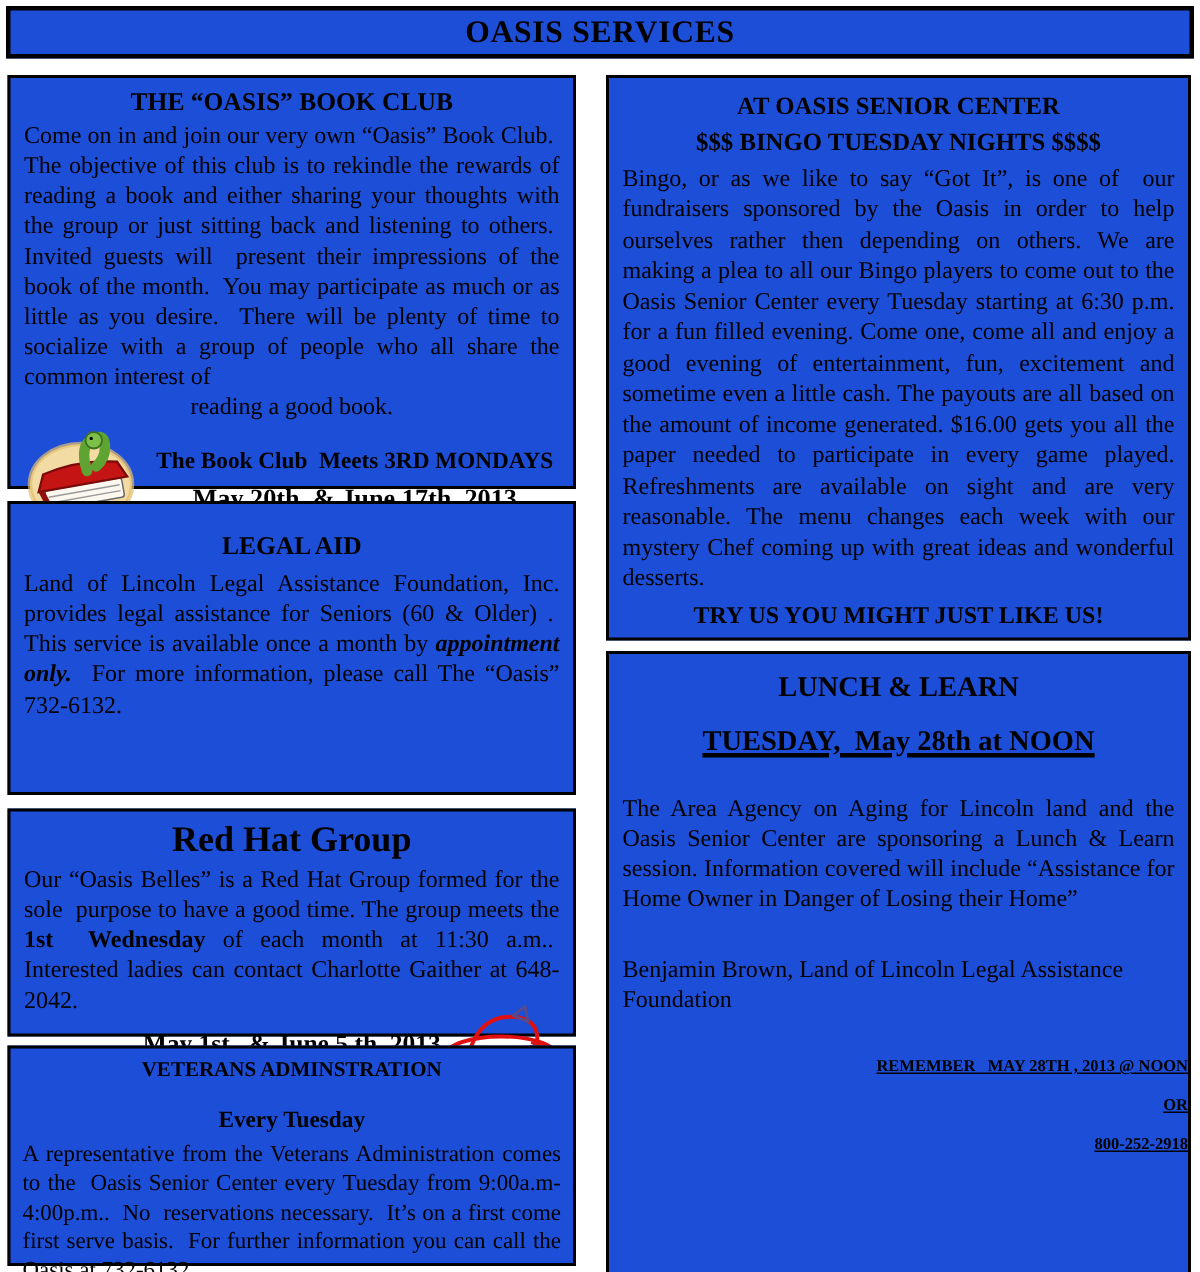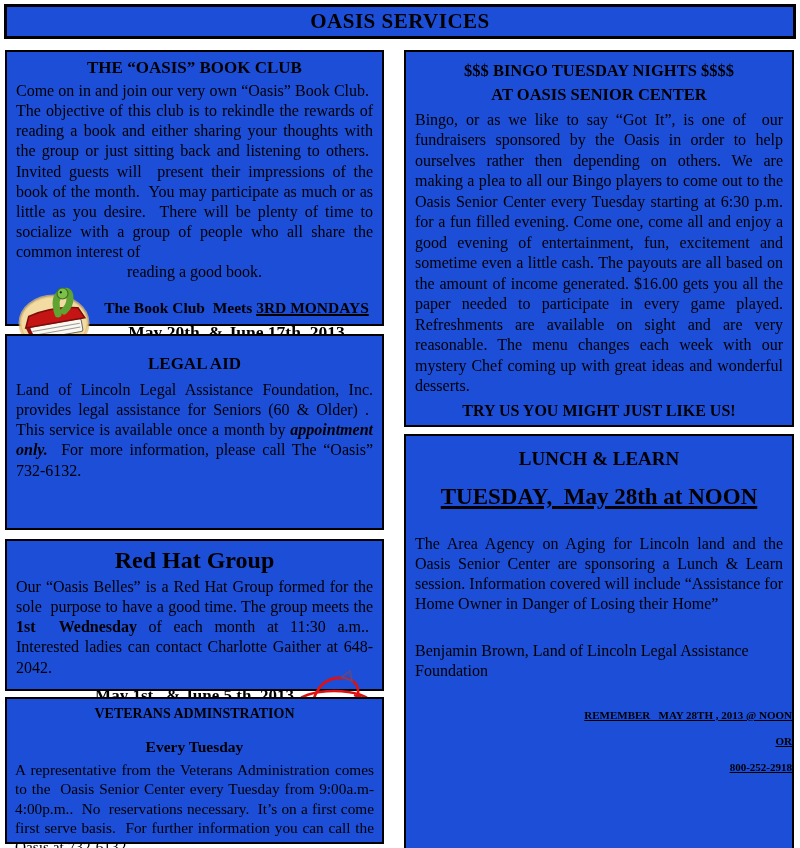"$$$ BINGO TUESDAY NIGHTS $$$$" h2.sec-title { order: before "AT OASIS SENIOR CENTER" -> after "AT OASIS SENIOR CENTER" }
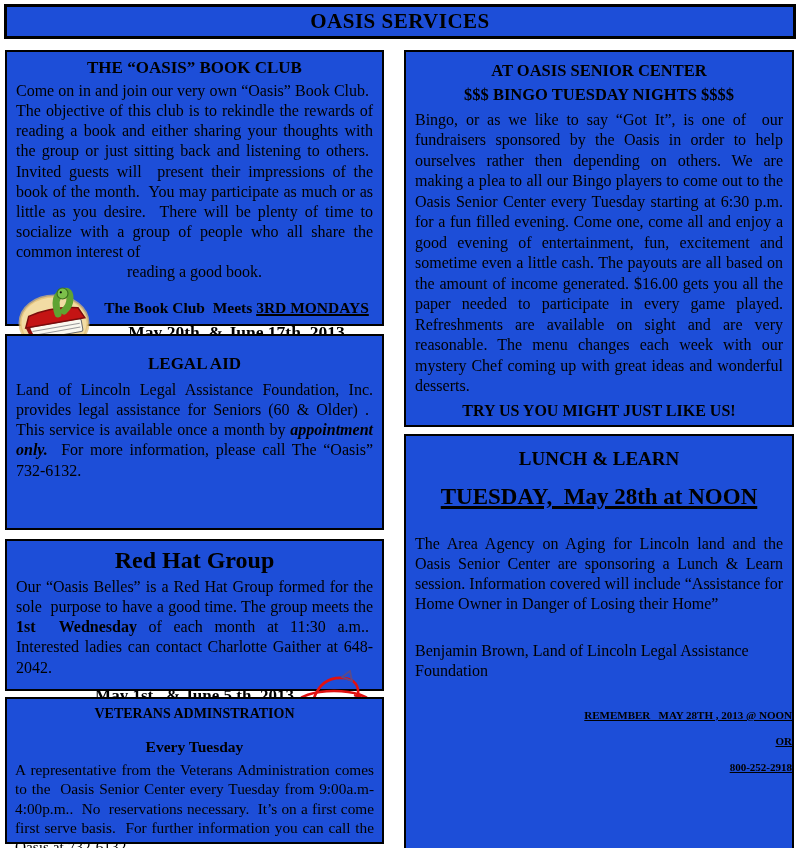"3RD MONDAYS" .u { text-decoration: underline -> none }
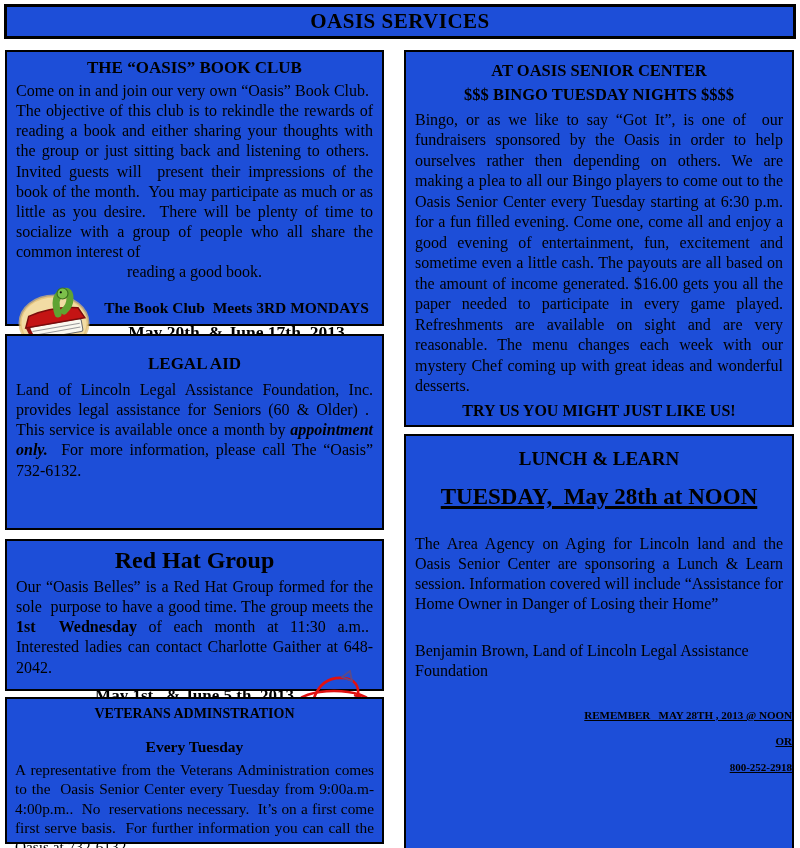"TUESDAY, May 28th at NOON" .lunch-sub { font-size: 23px -> 19px }
